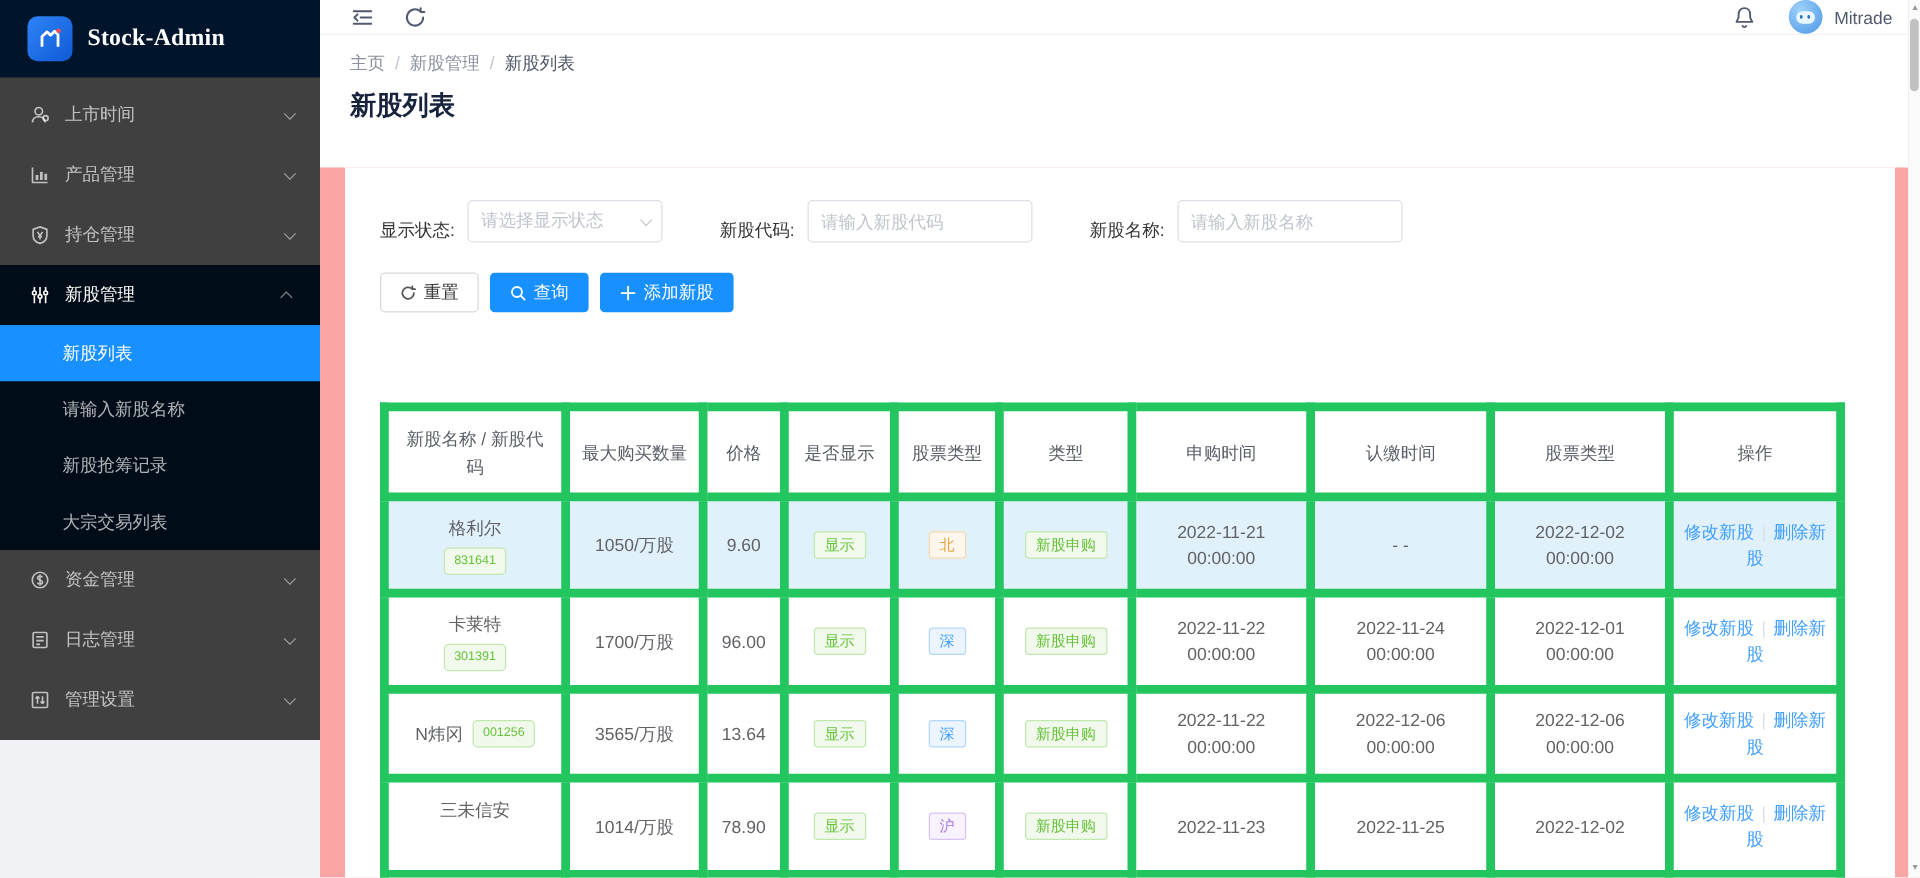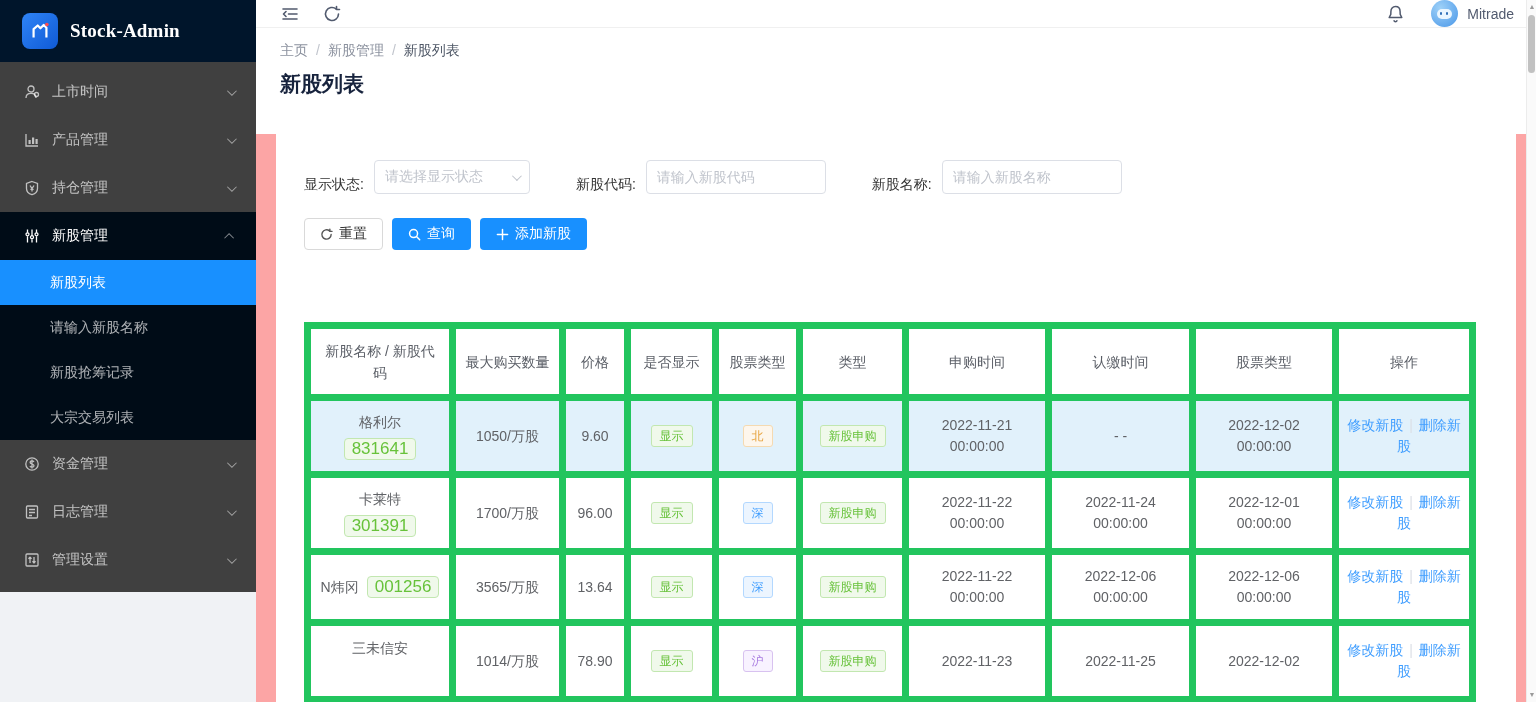"831641" .code-badge { font-size: 17px -> 10px }
